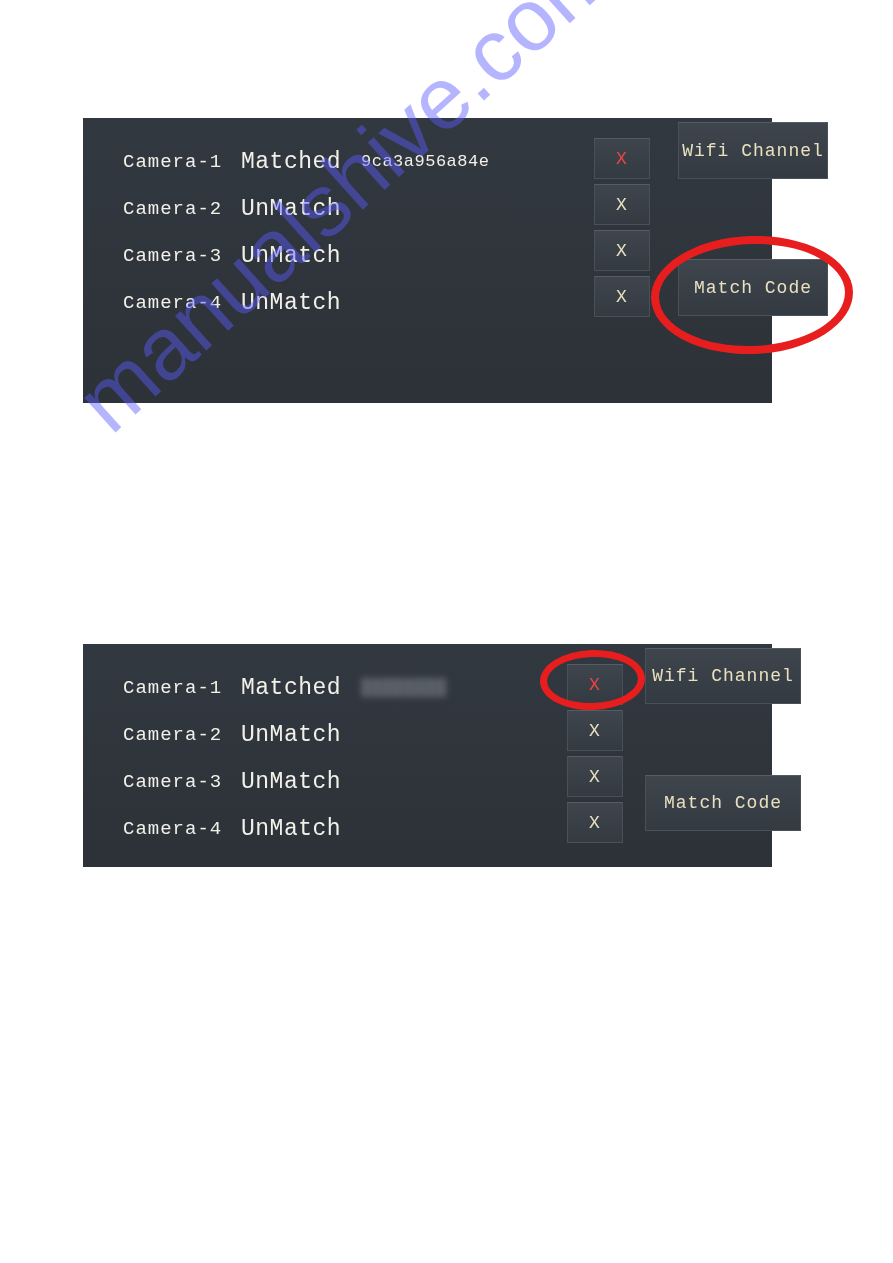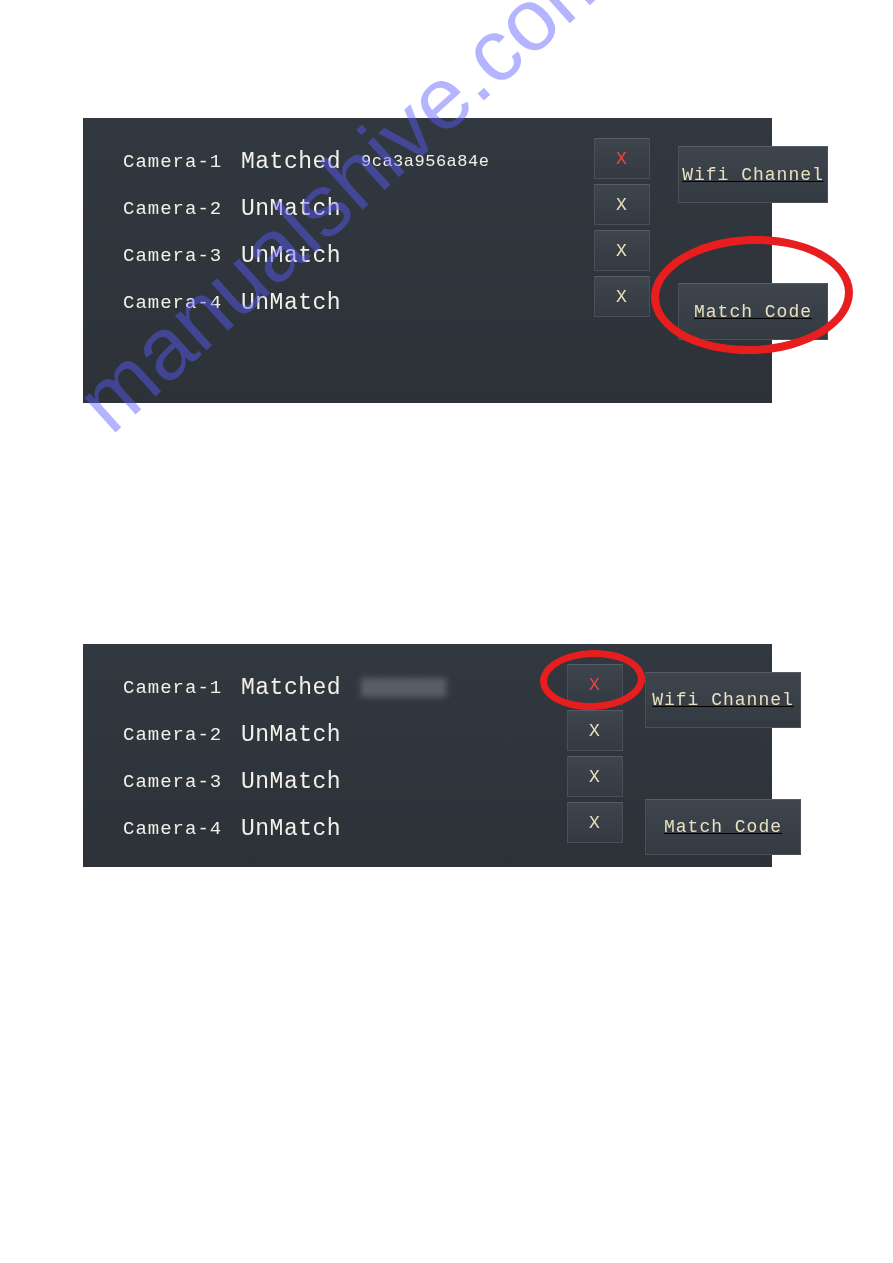"Wifi Channel" .right-col { text-decoration: underline -> none; top: 28px -> 4px }
